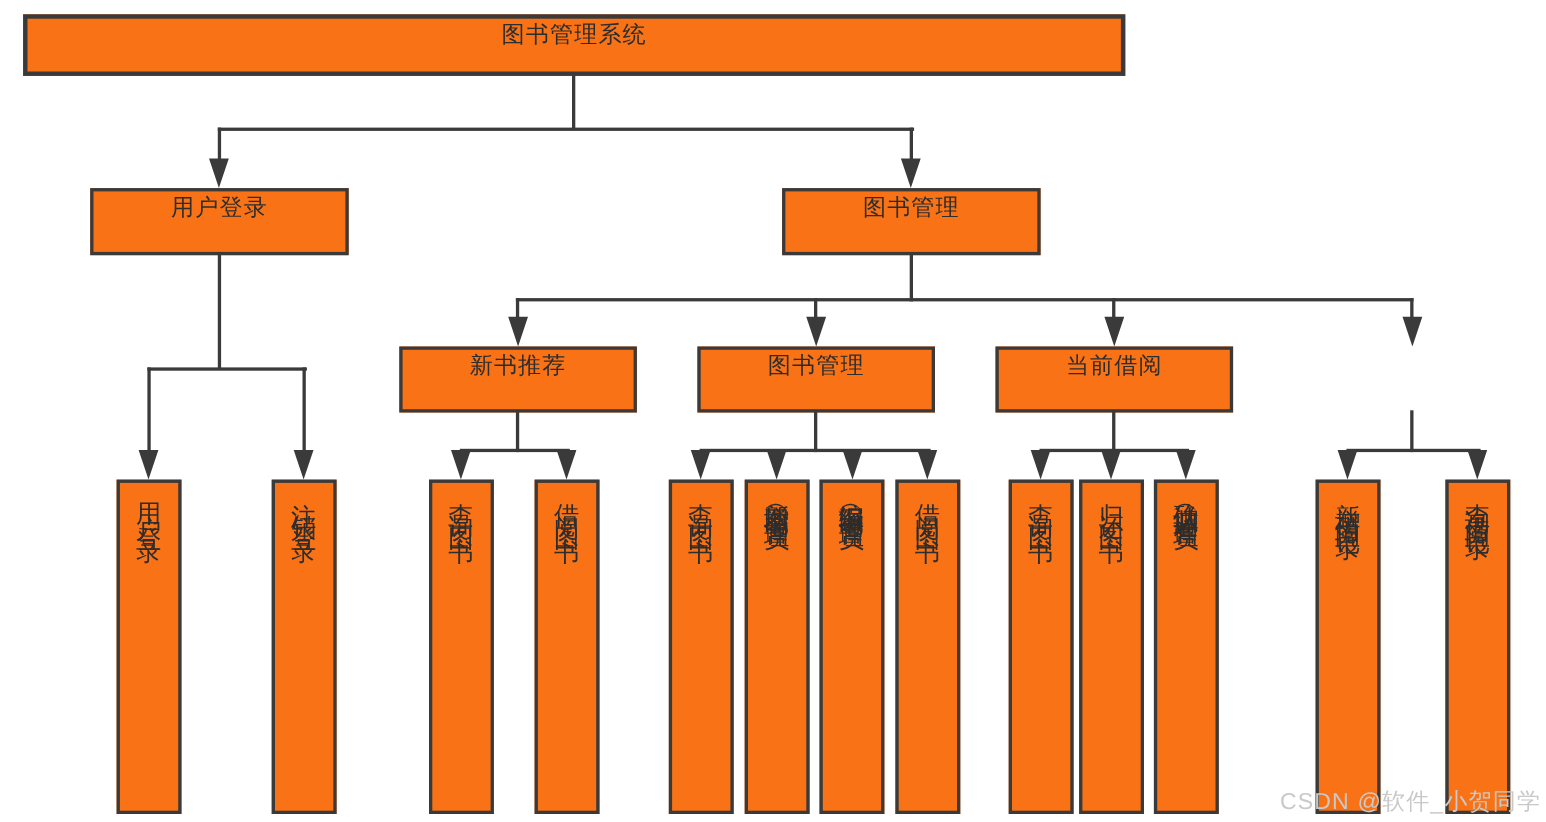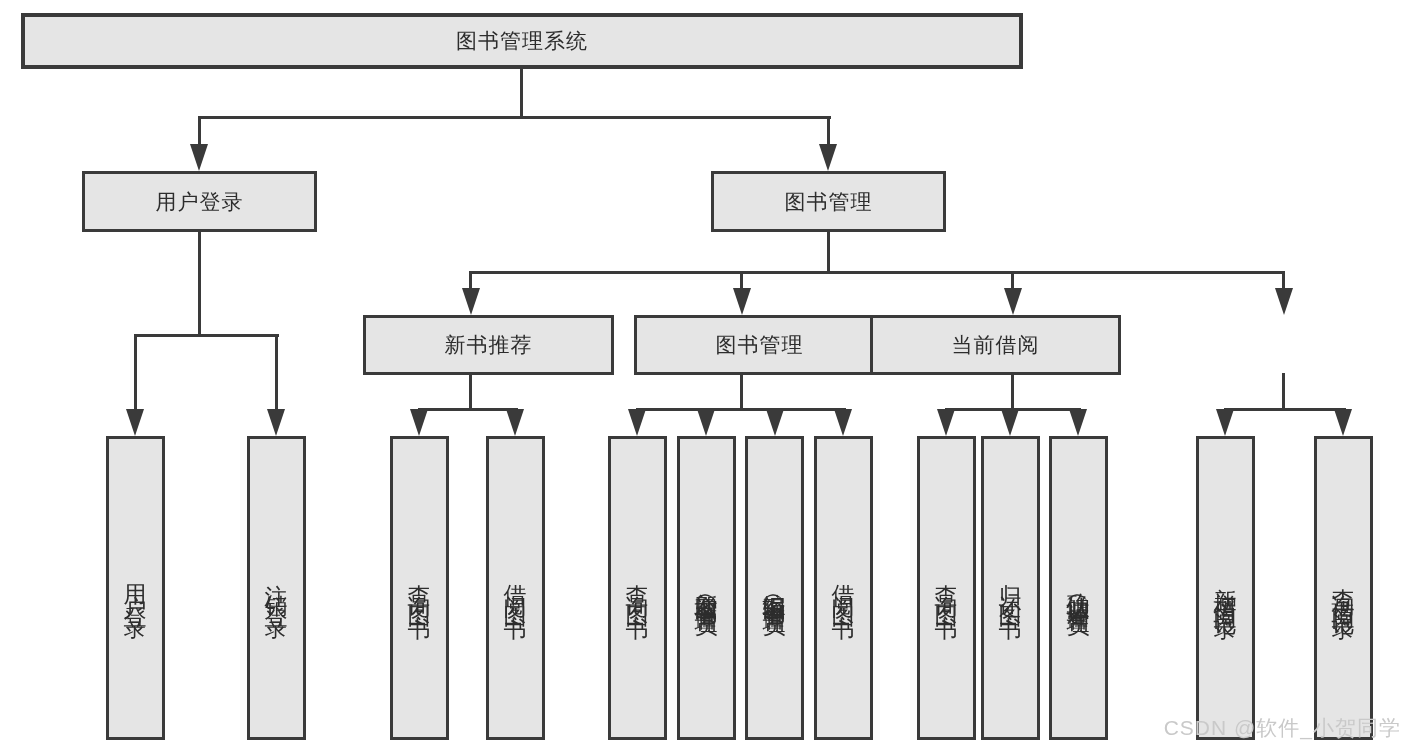"图书管理系统" .box { align-items: center -> flex-start; background: #e5e5e5 -> #f97316 }
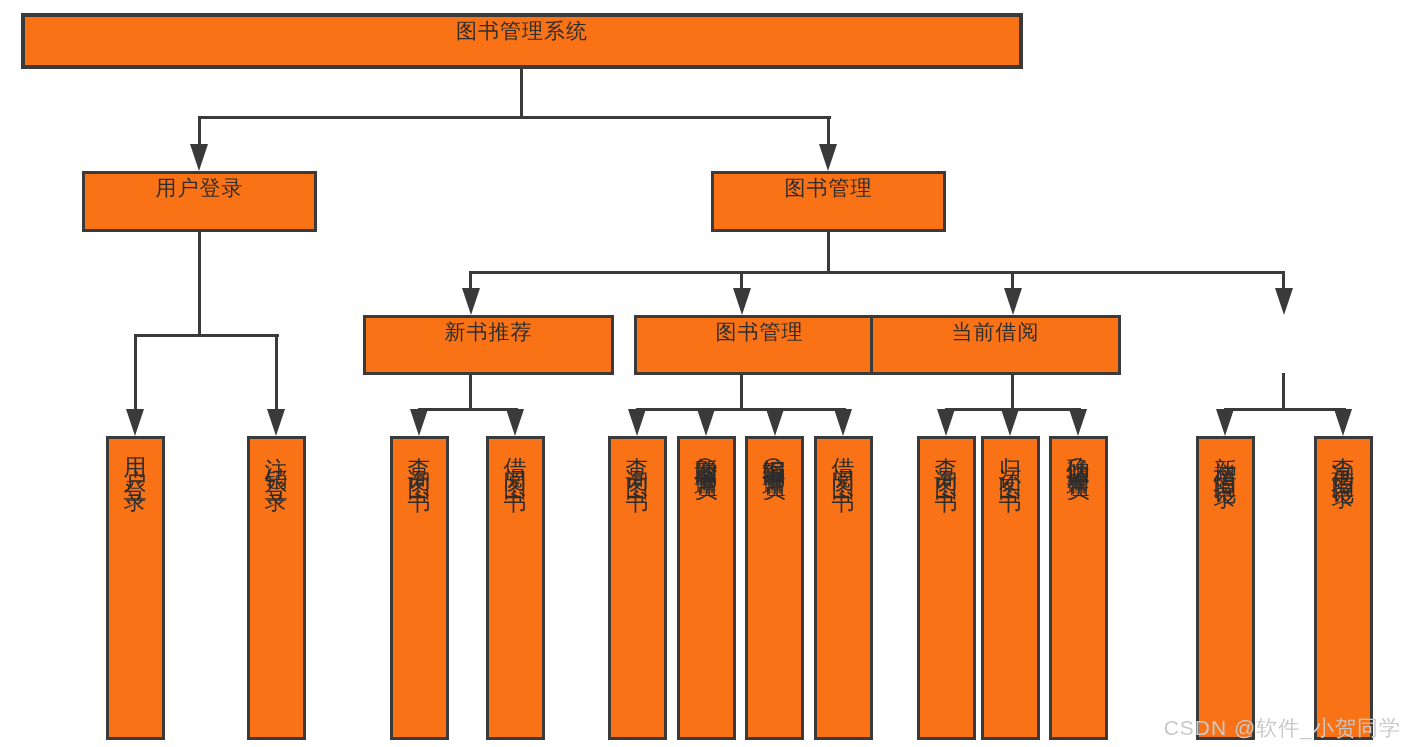"新书推荐" .l3 { width: 251px -> 216px }
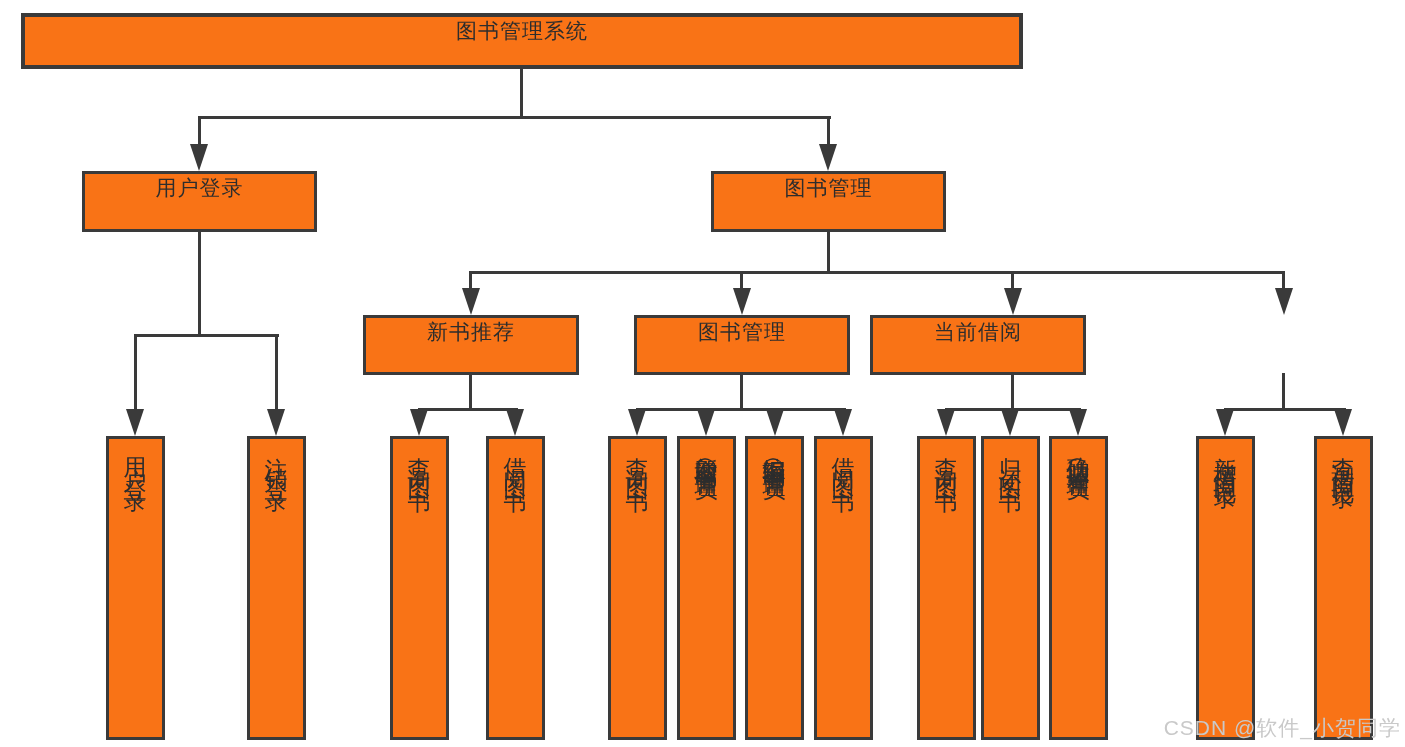"当前借阅" div.box { left: 870px -> 905px }
